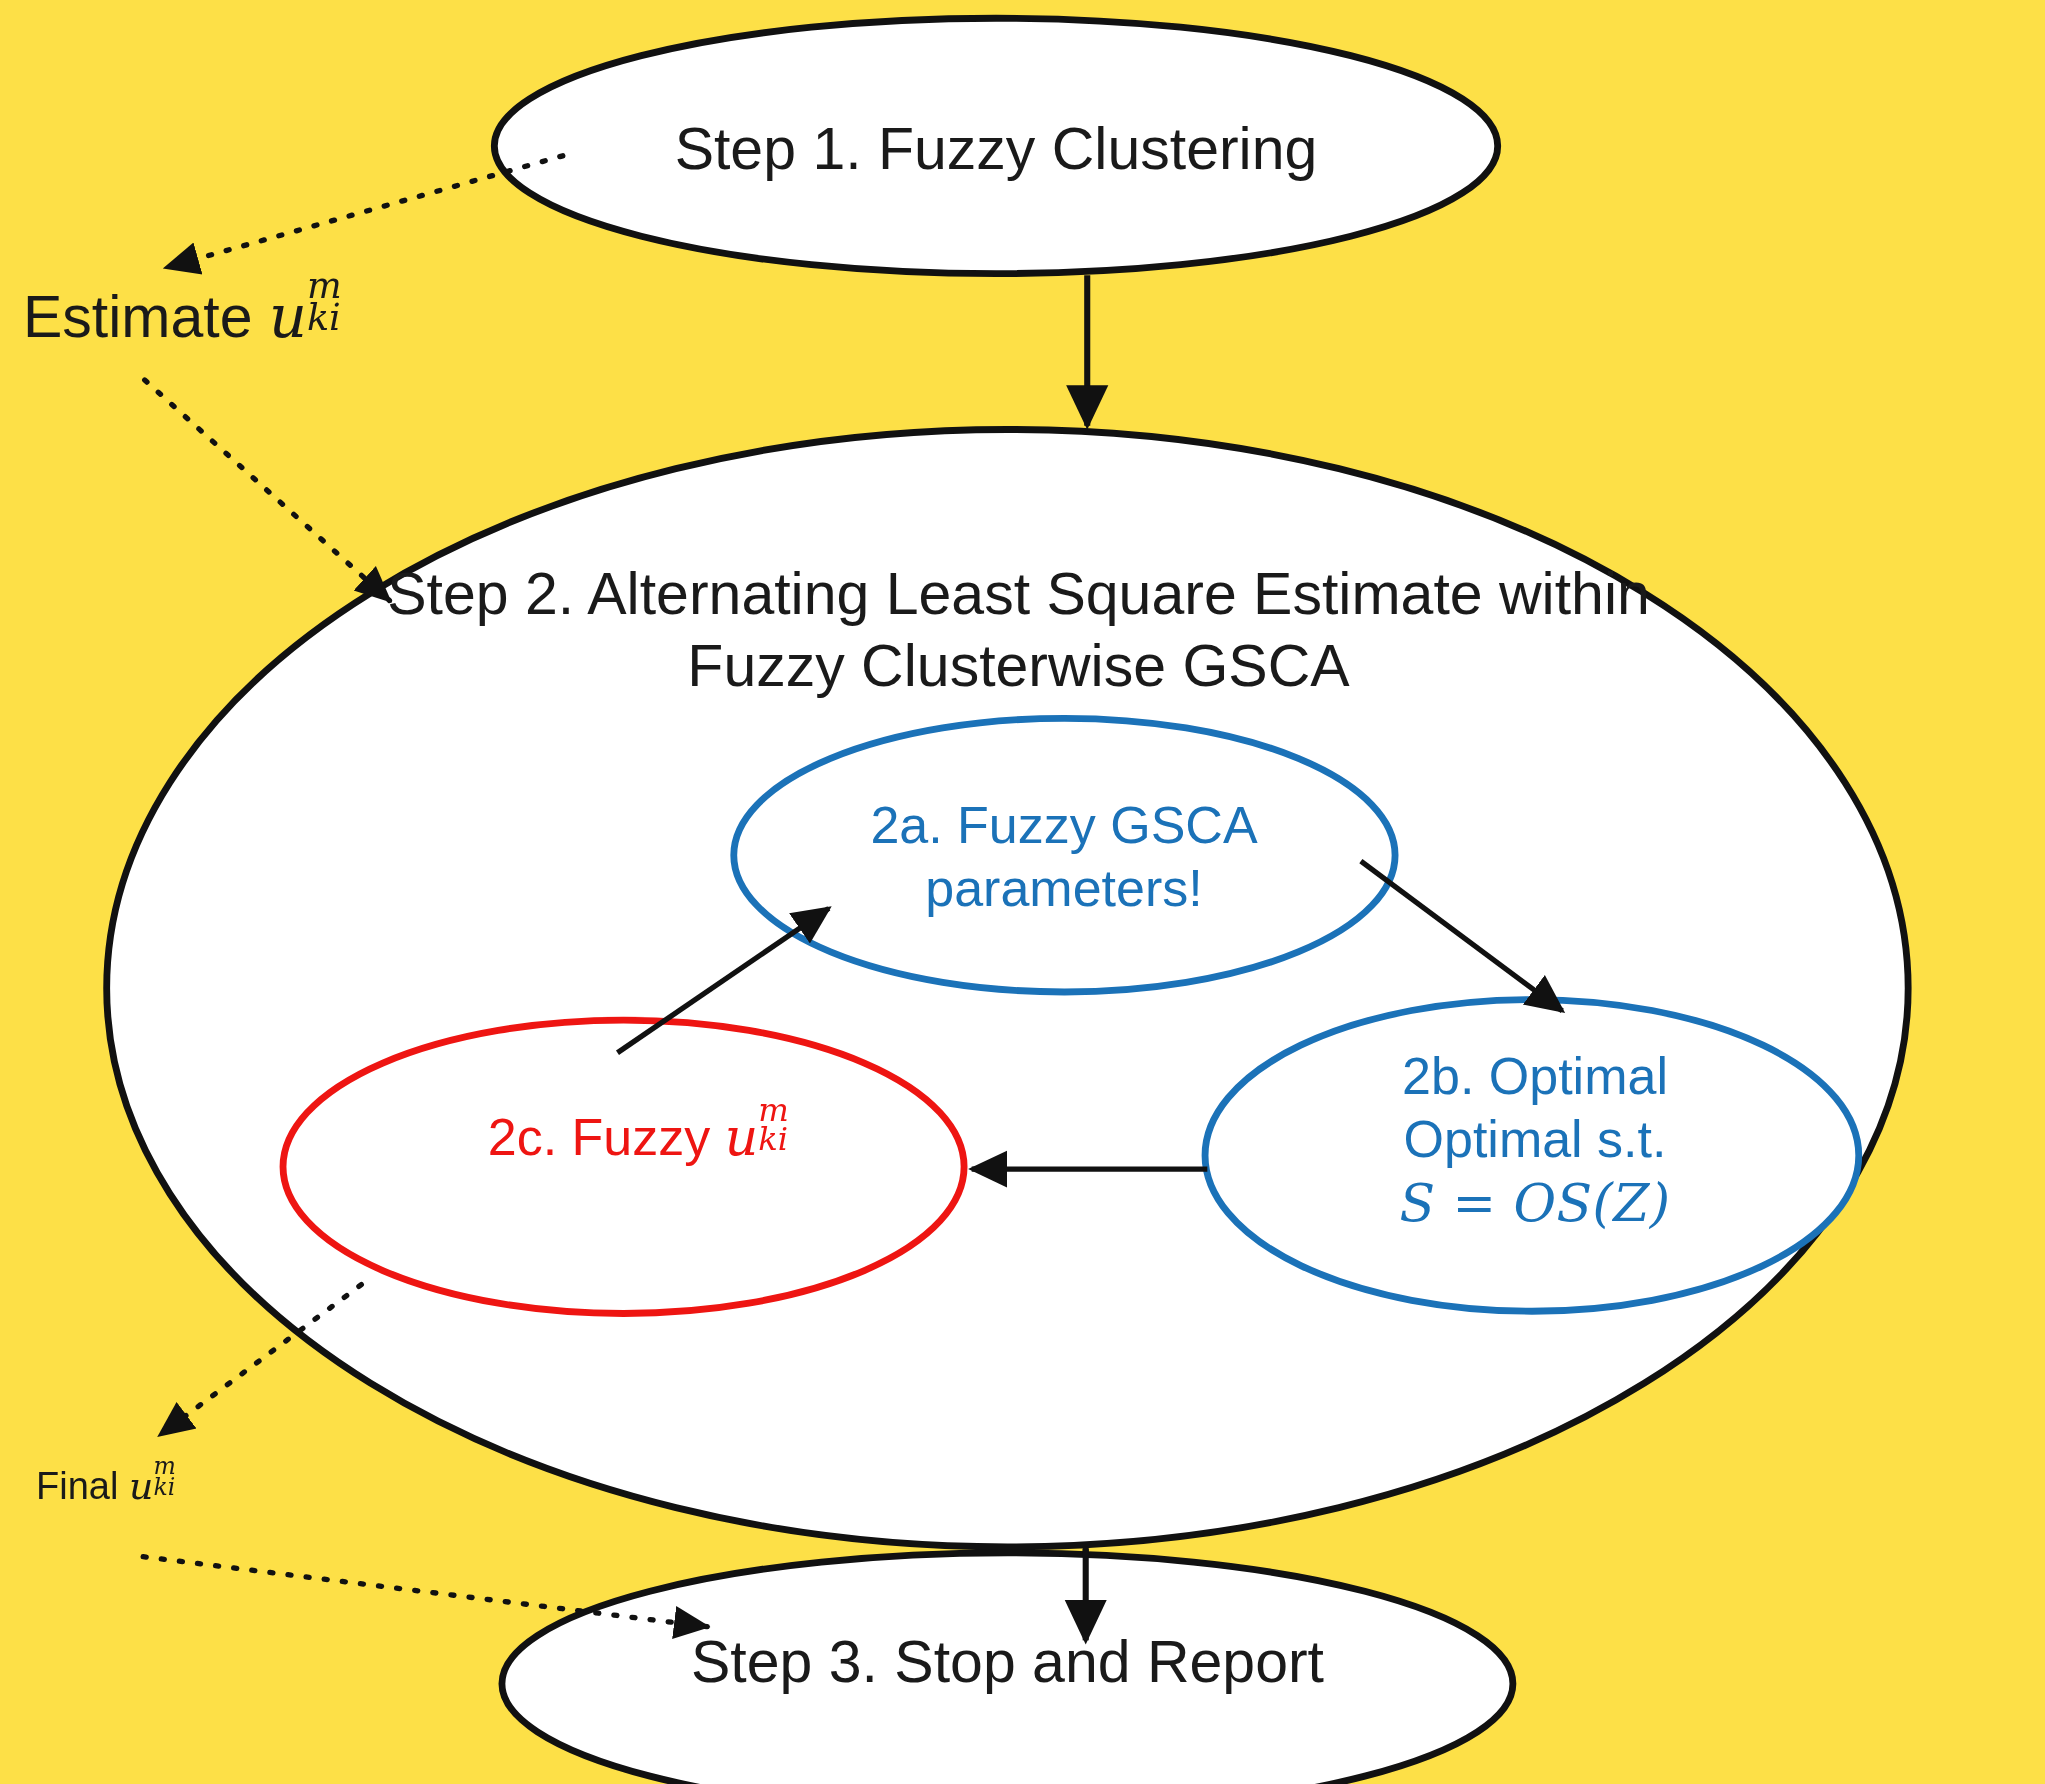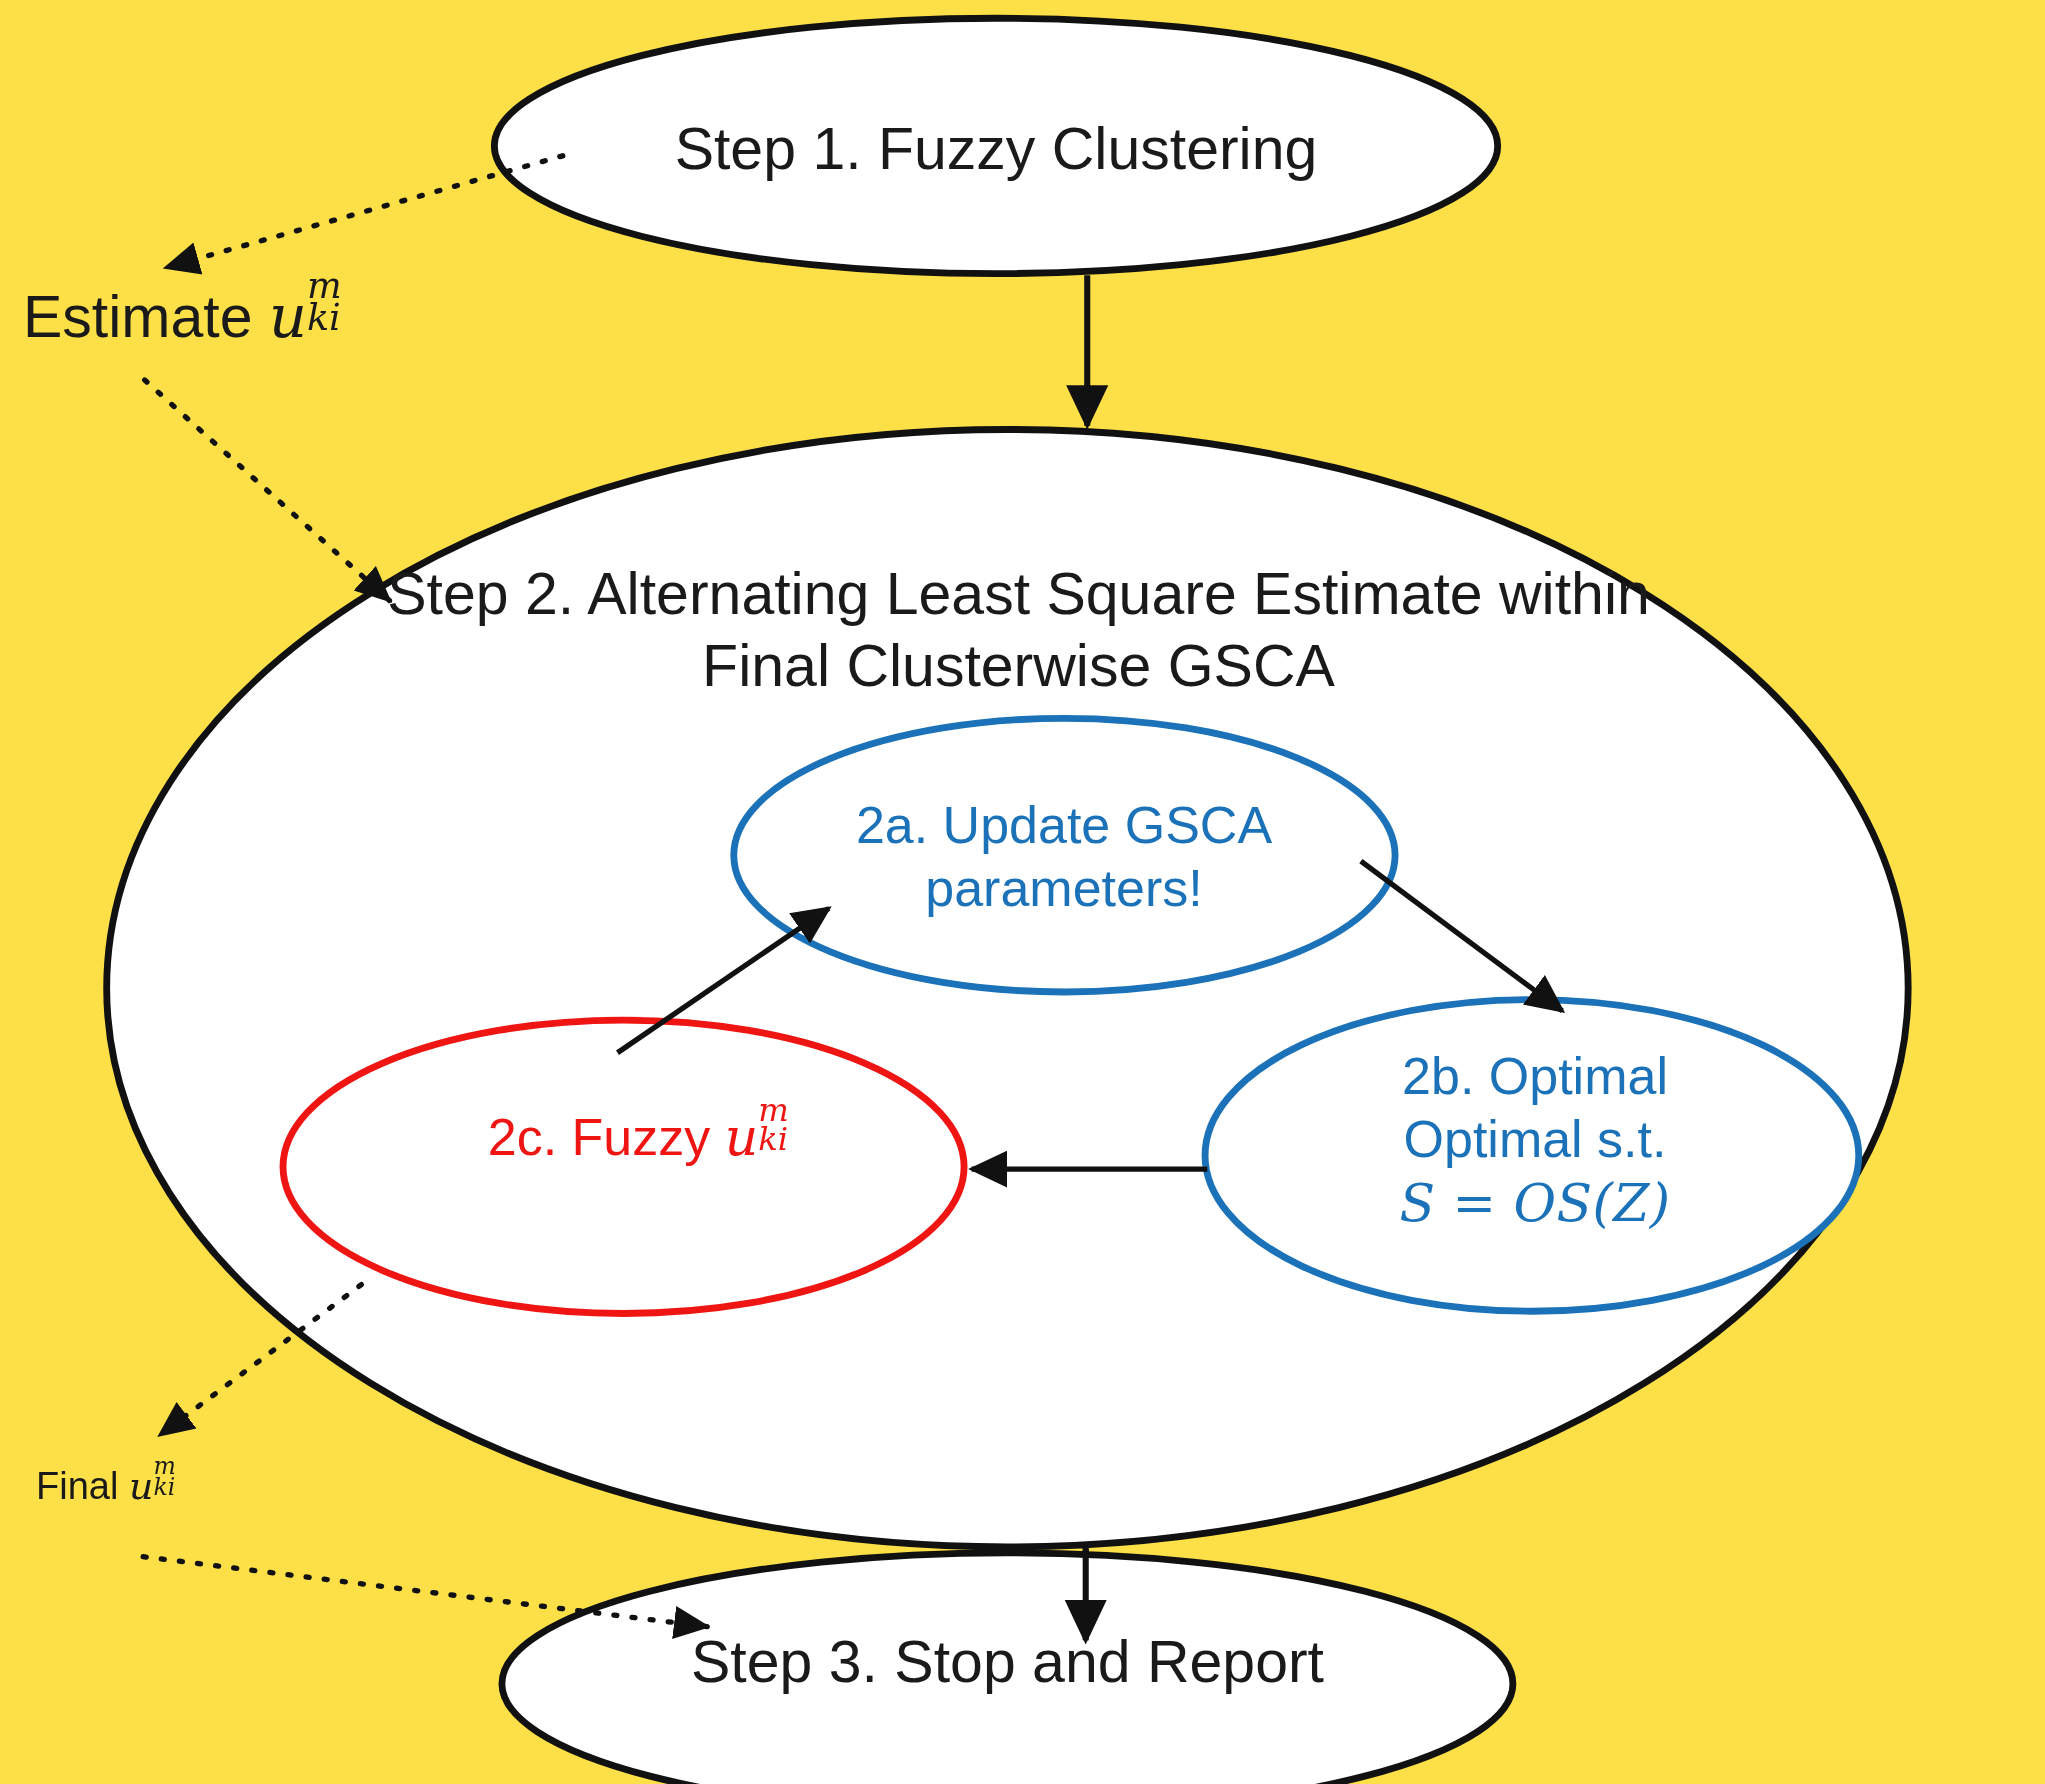"Final Clusterwise GSCA" span.lbl-line { text: Final -> Fuzzy }
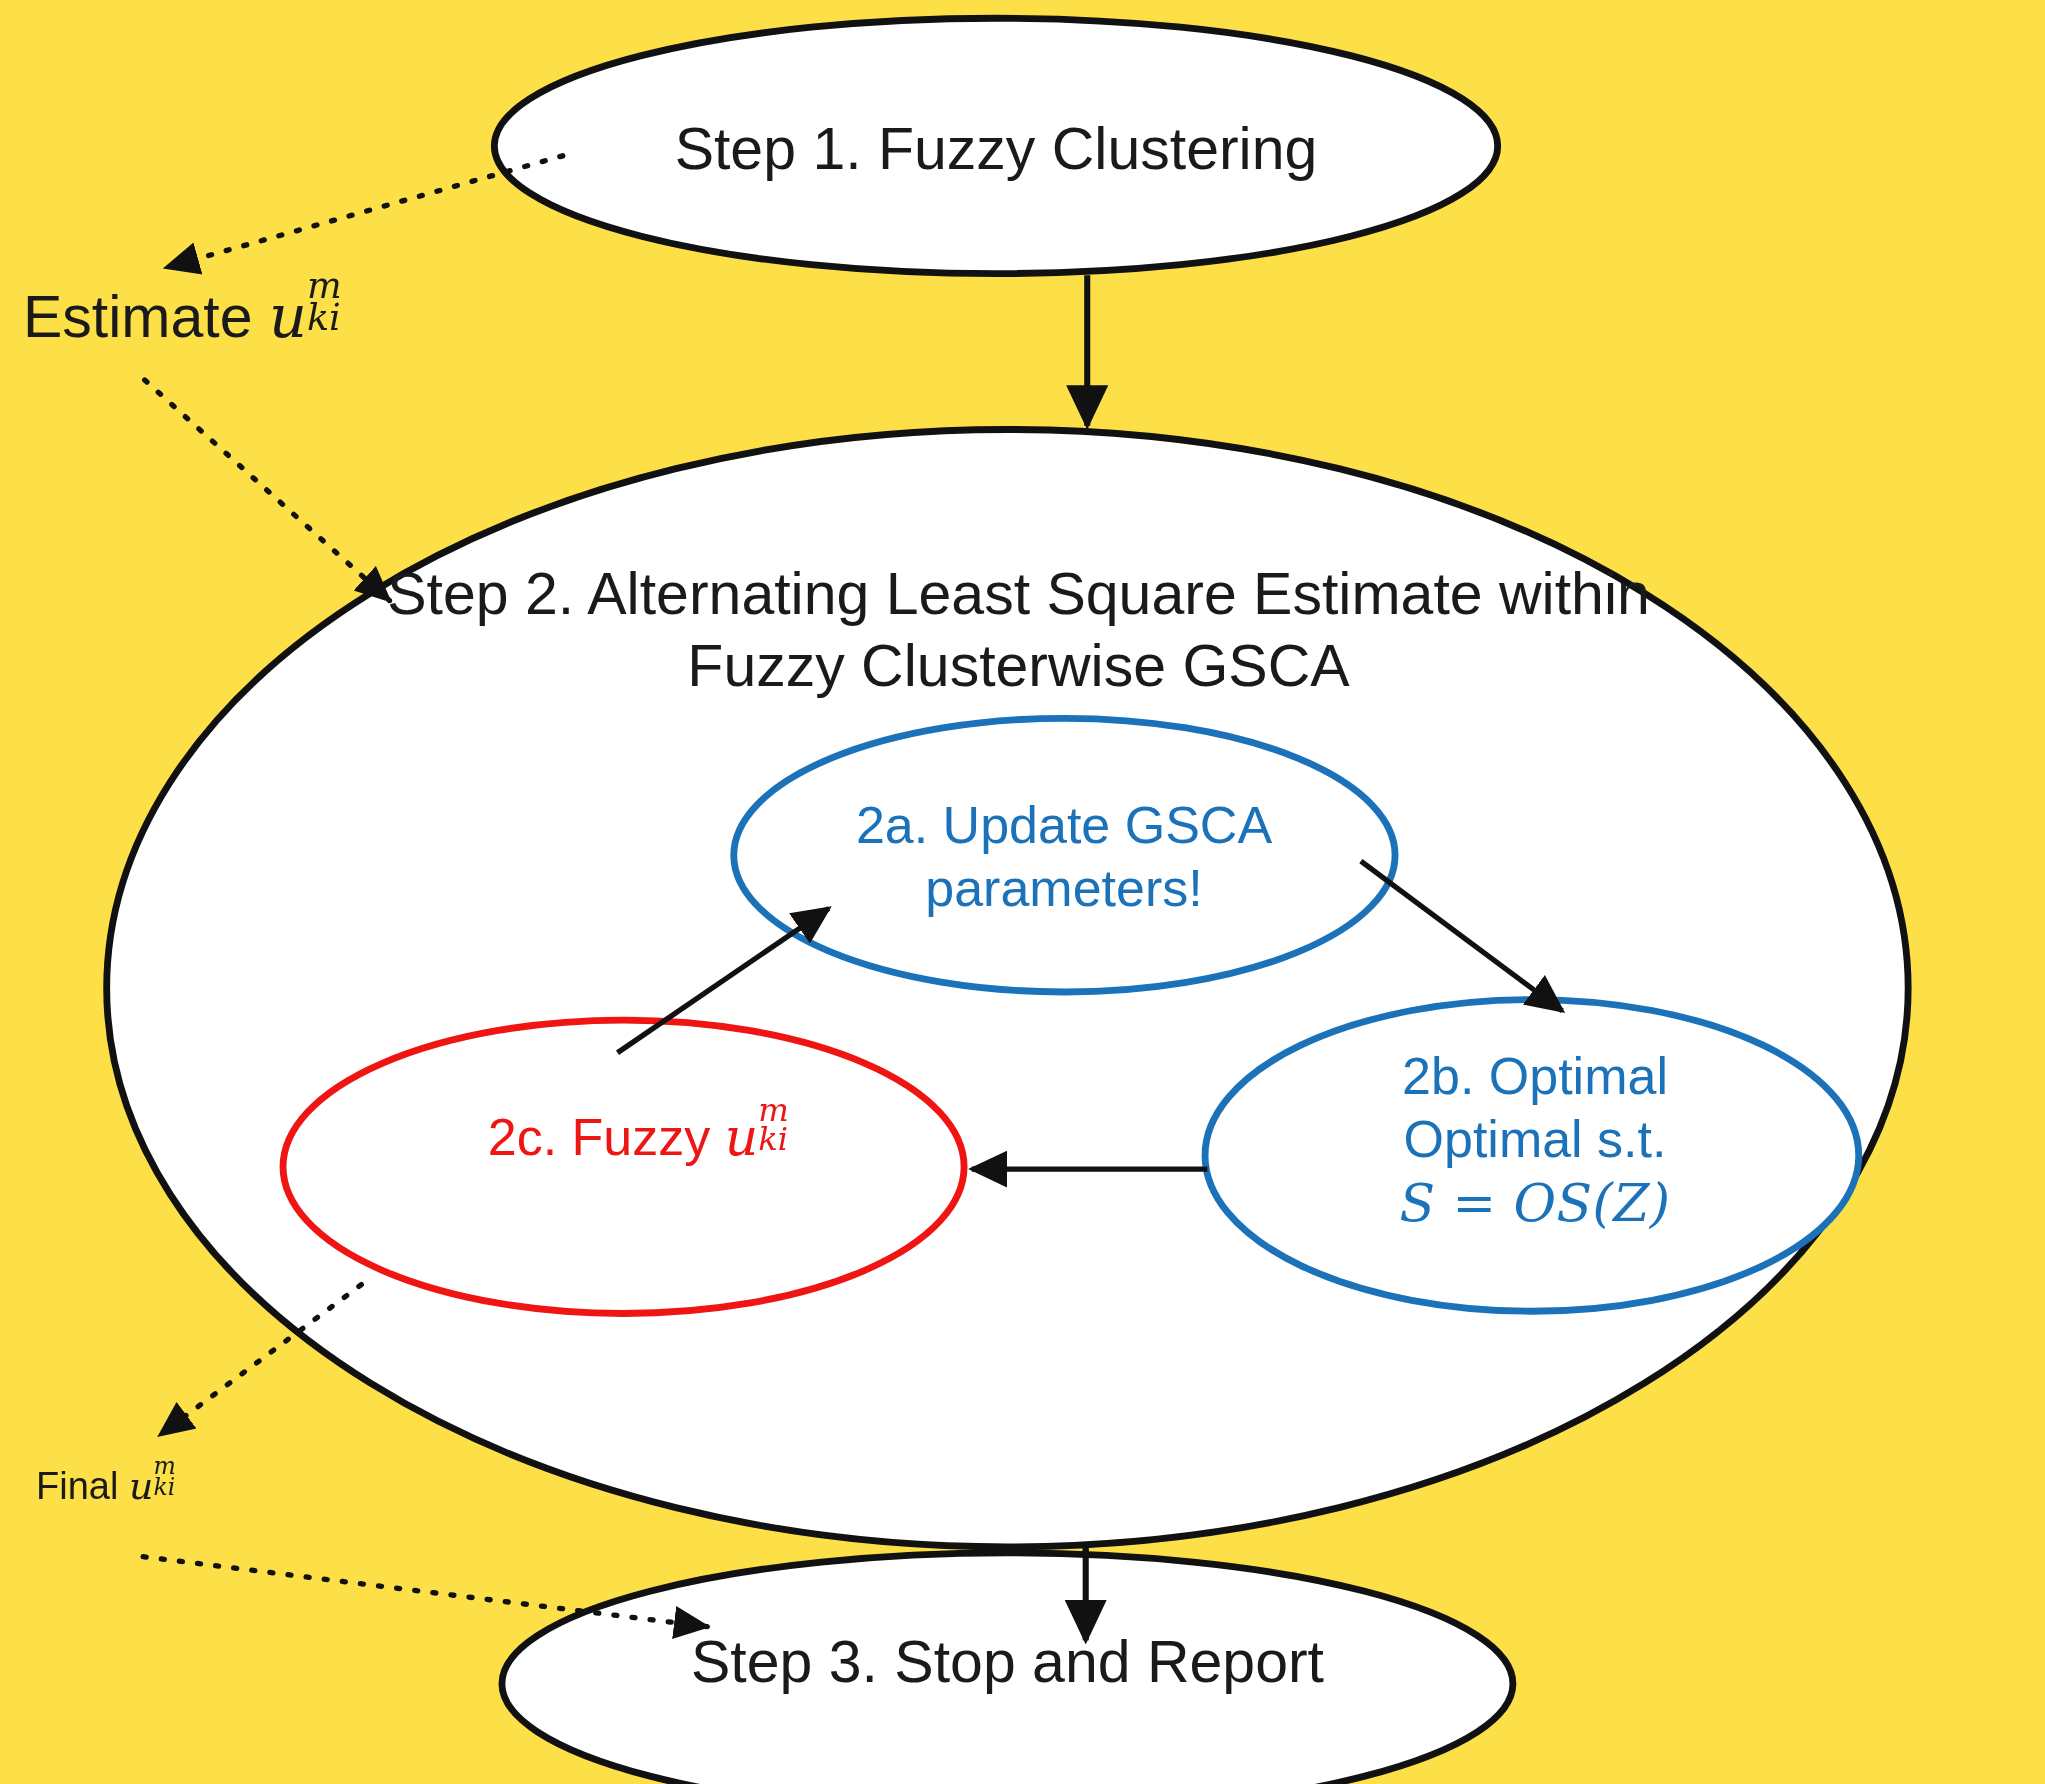"2a. Update GSCA" span.lbl-line { text: Update -> Fuzzy }
